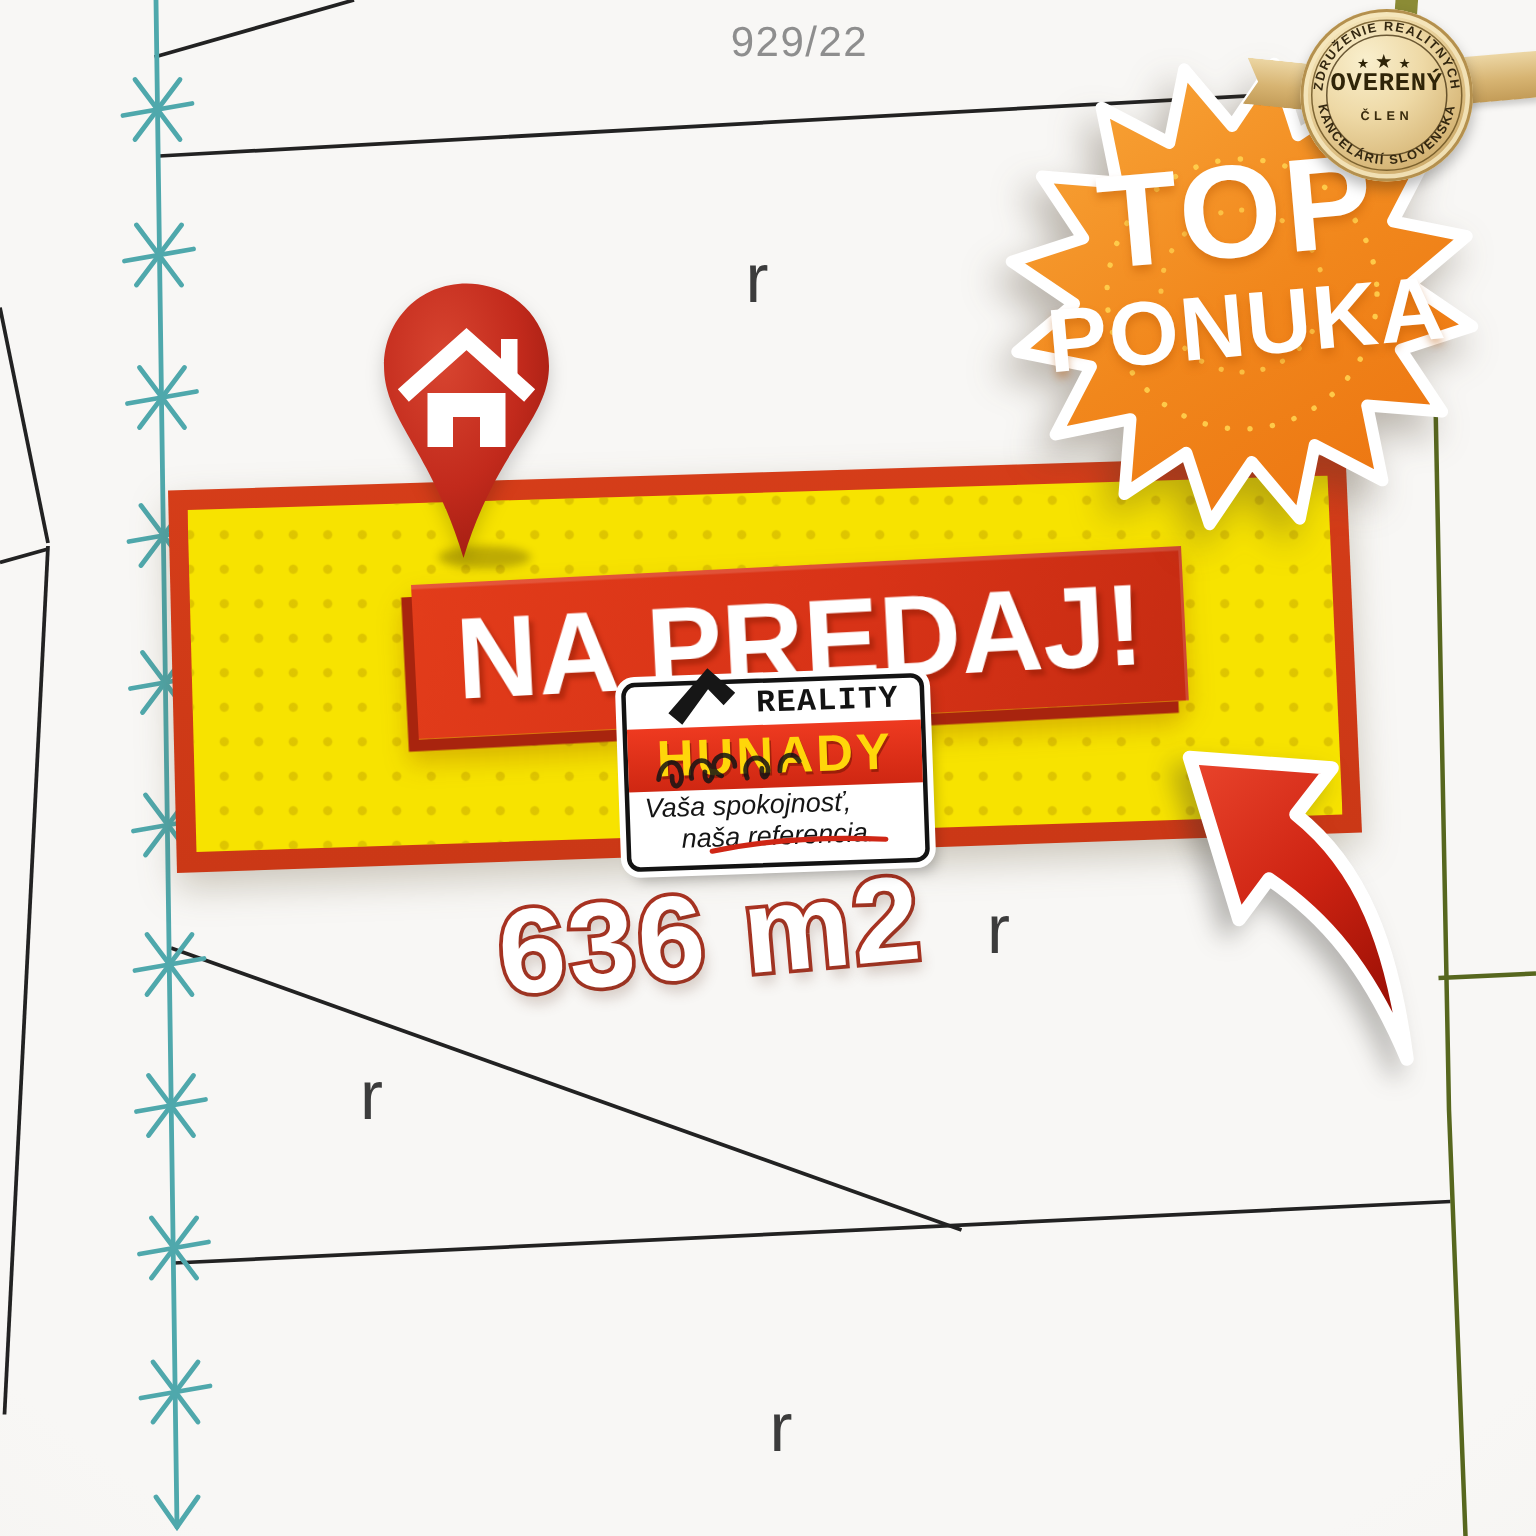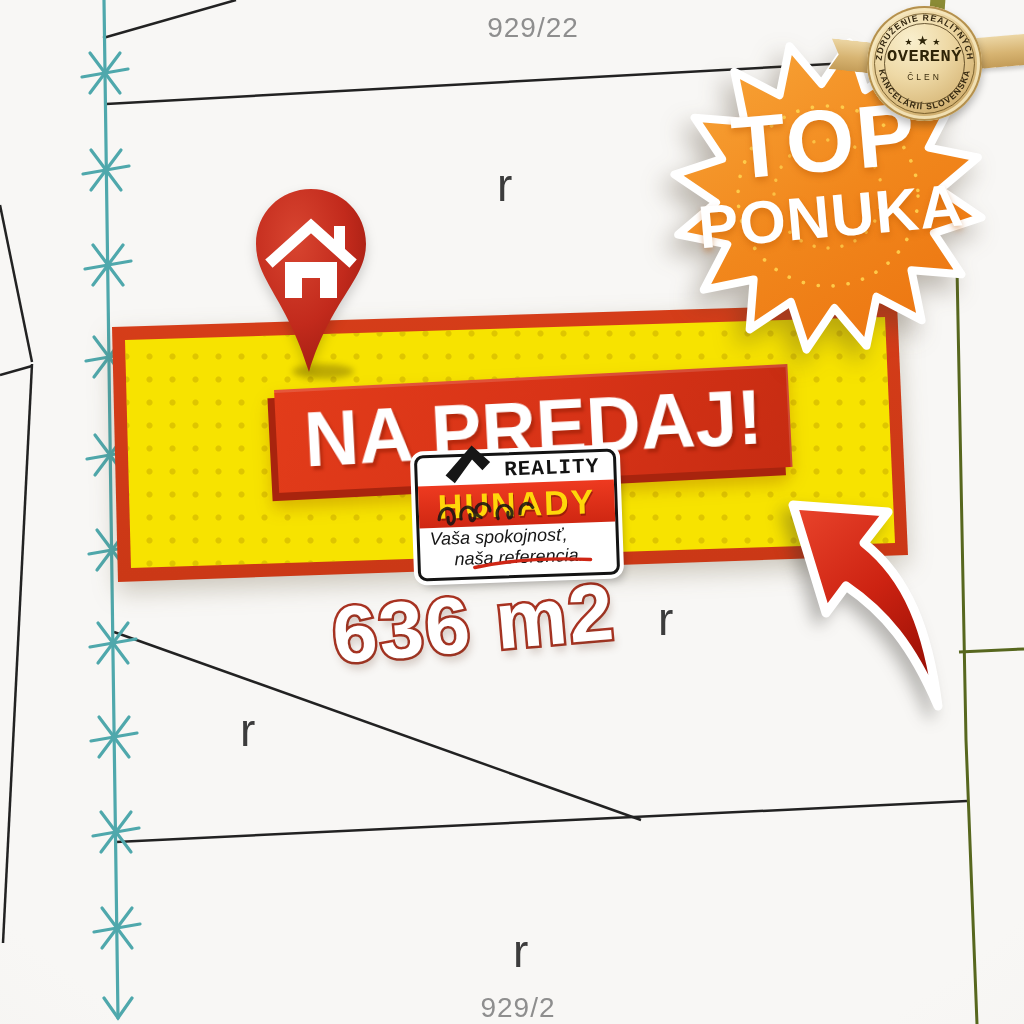"ČLEN" .badge .bs { font-weight: 400 -> 700 }
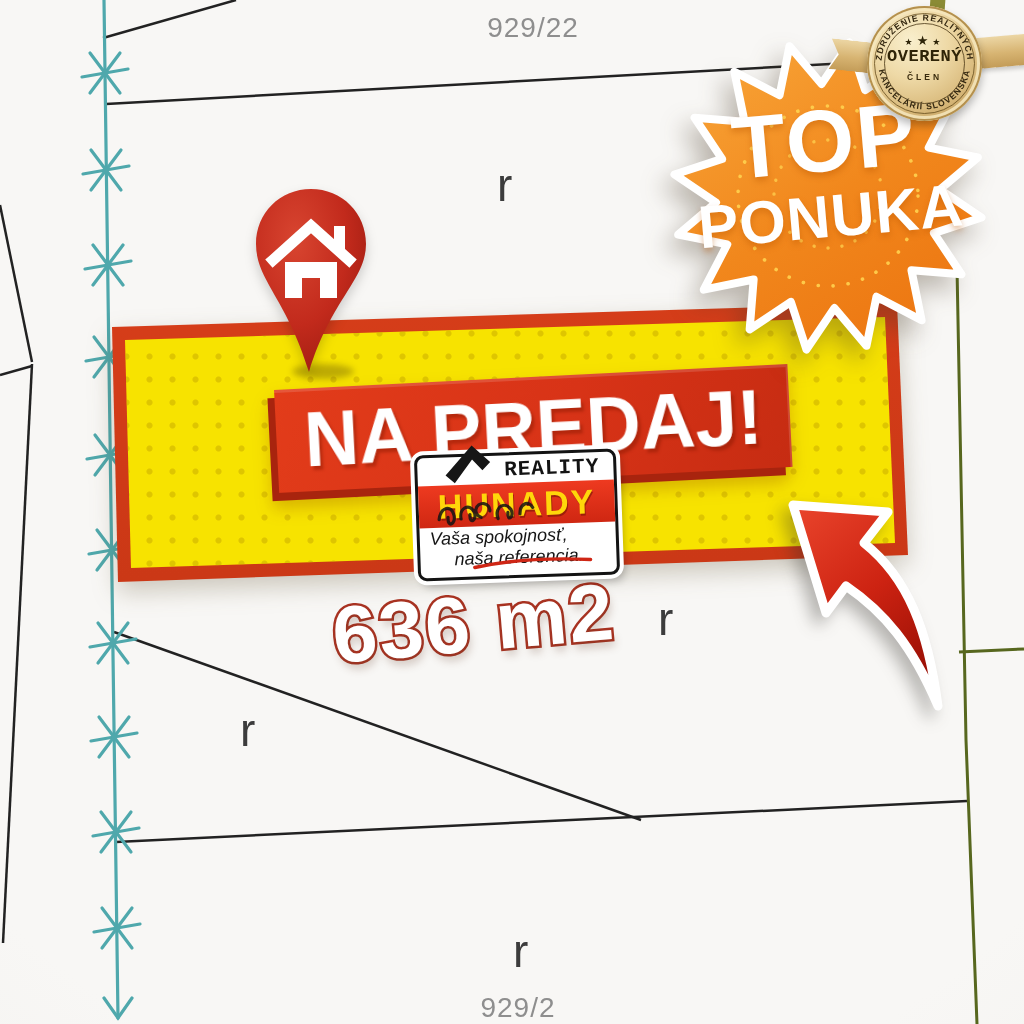"929/2" div.plabel { html: <div>929/2</div> -> none }
